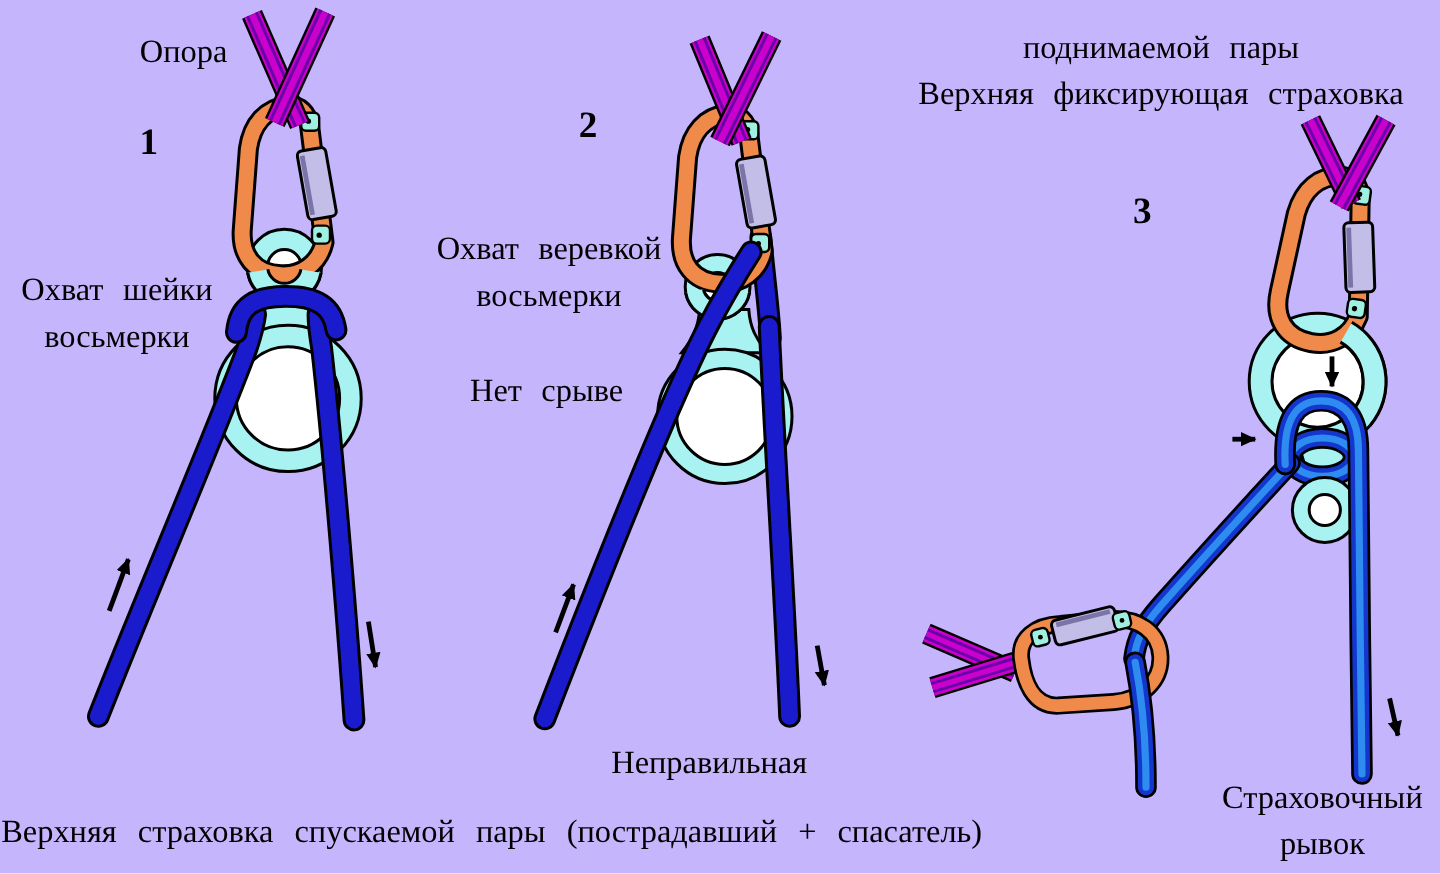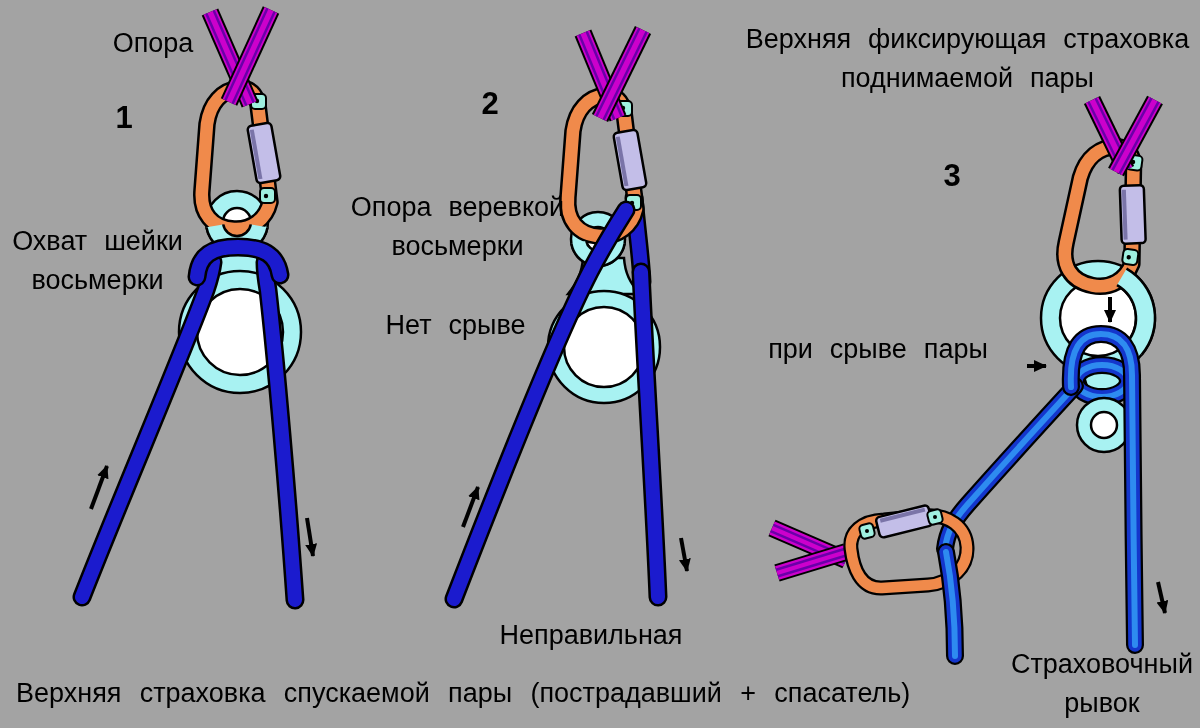"Опора" .stage { background: #a3a3a3 -> #c4b5fd; font-family: Liberation Sans, sans-serif -> Liberation Serif, serif }
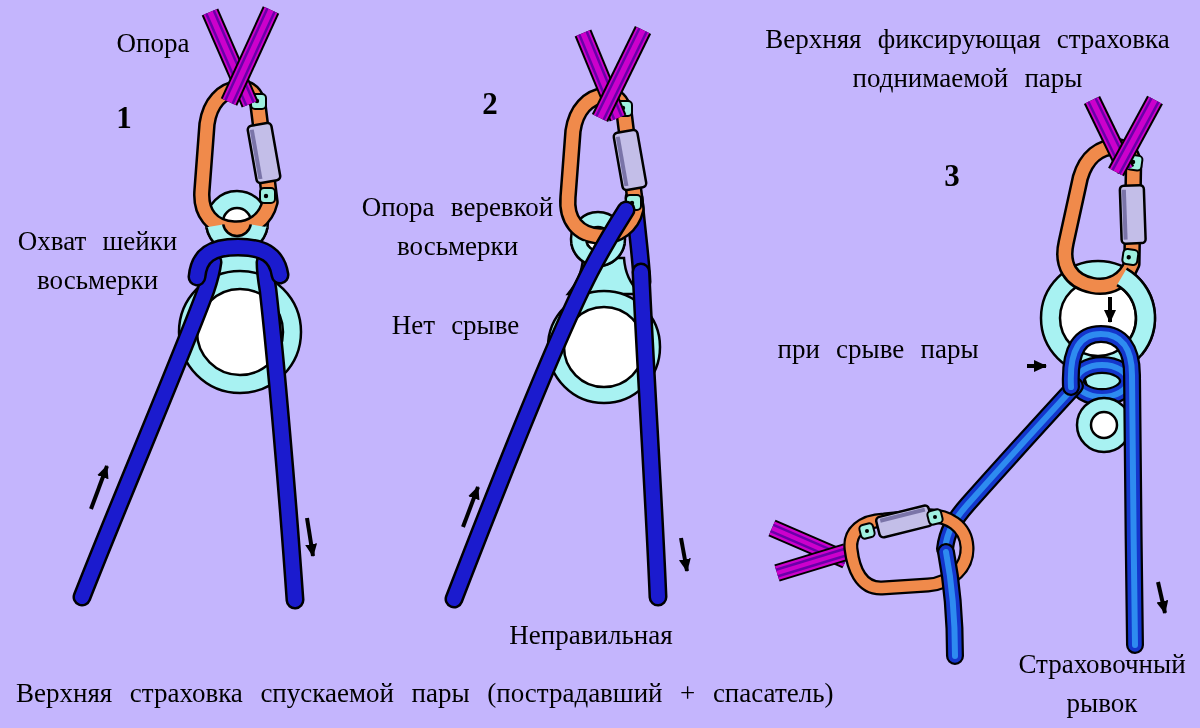"Верхняя фиксирующая страховка" div { order: before "поднимаемой пары" -> after "поднимаемой пары" }
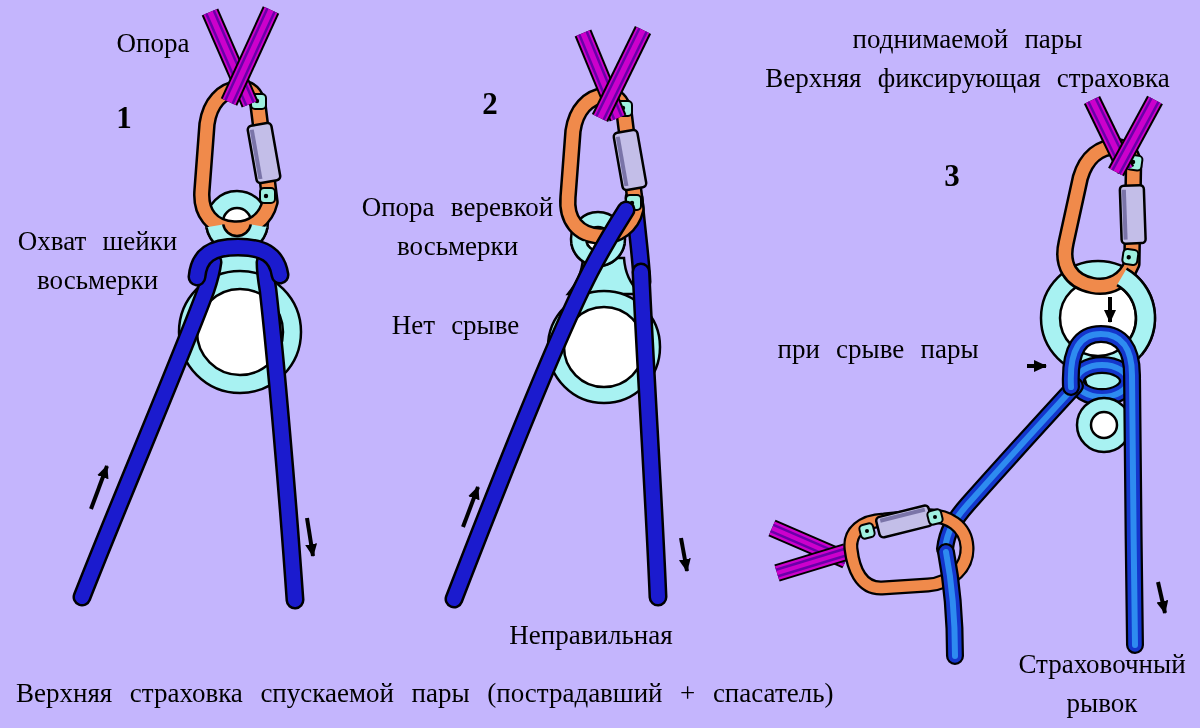"Опора веревкой" div { text: Опора -> Охват }
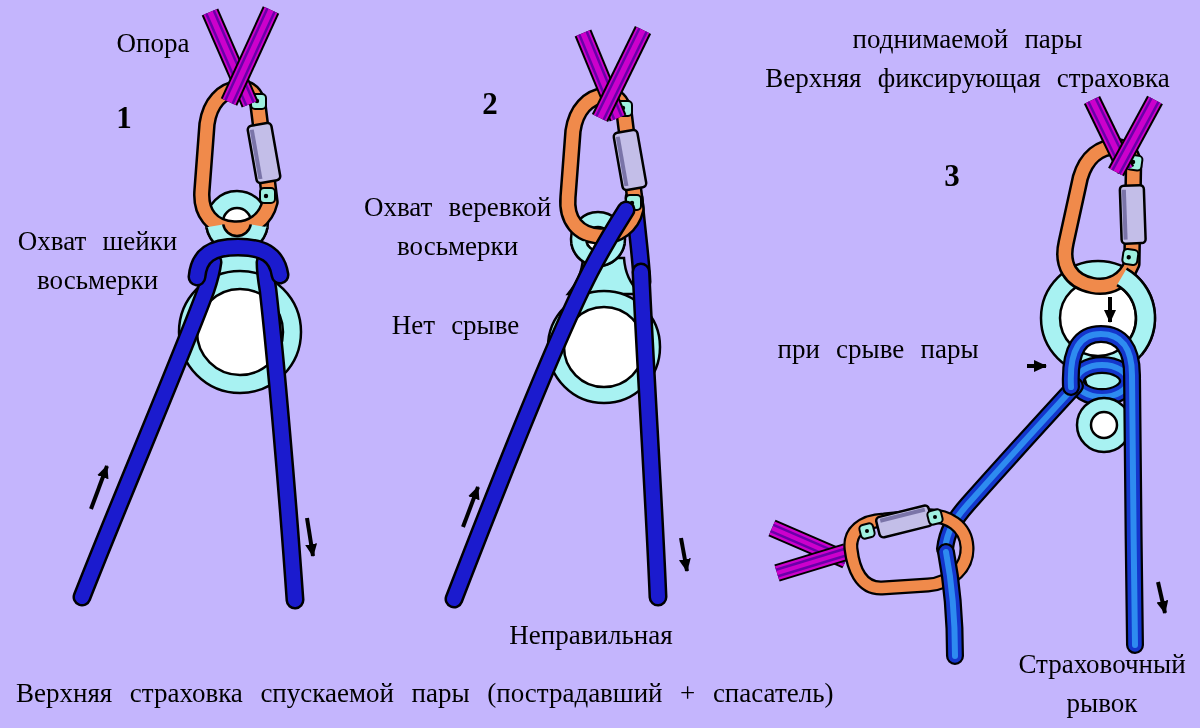"при срыве пары" div { html: <div>при срыве пары</div> -> none }
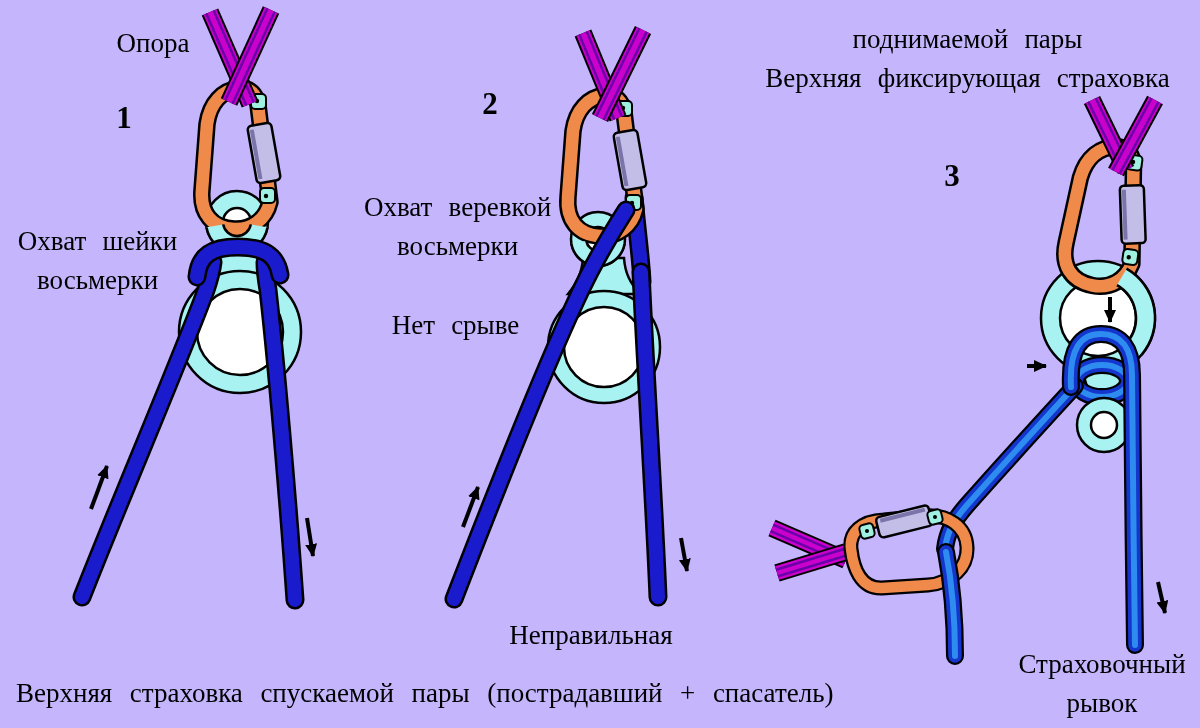"Верхняя страховка спускаемой пары" div.caption { left: 16px -> 1px }
